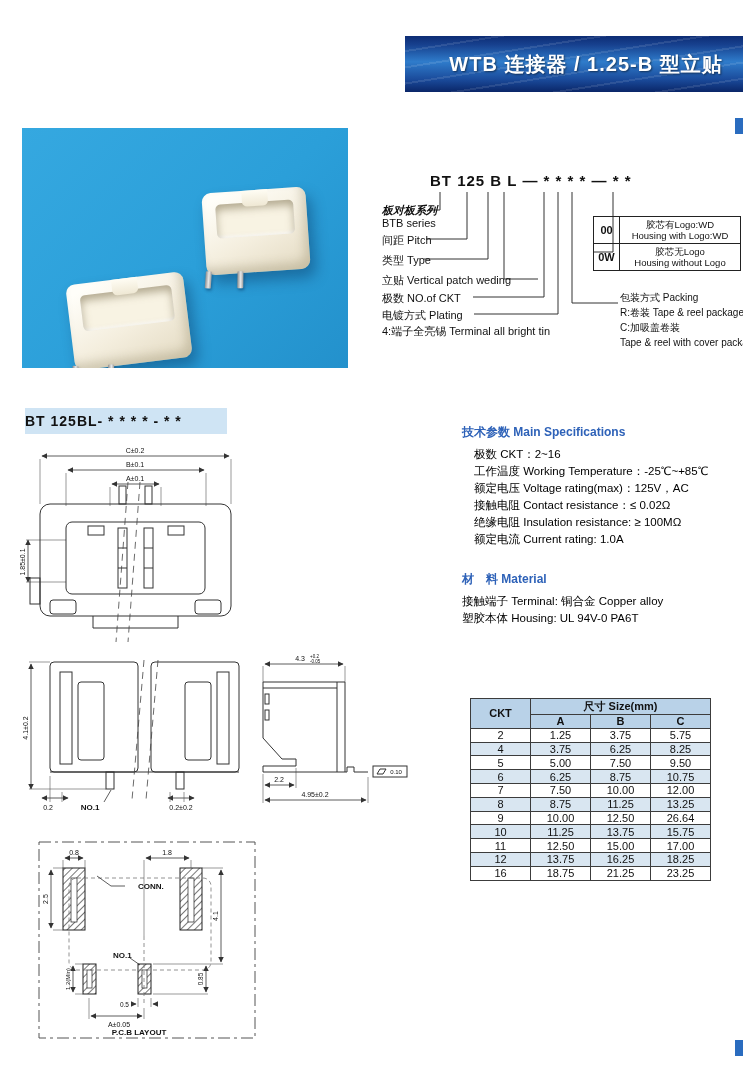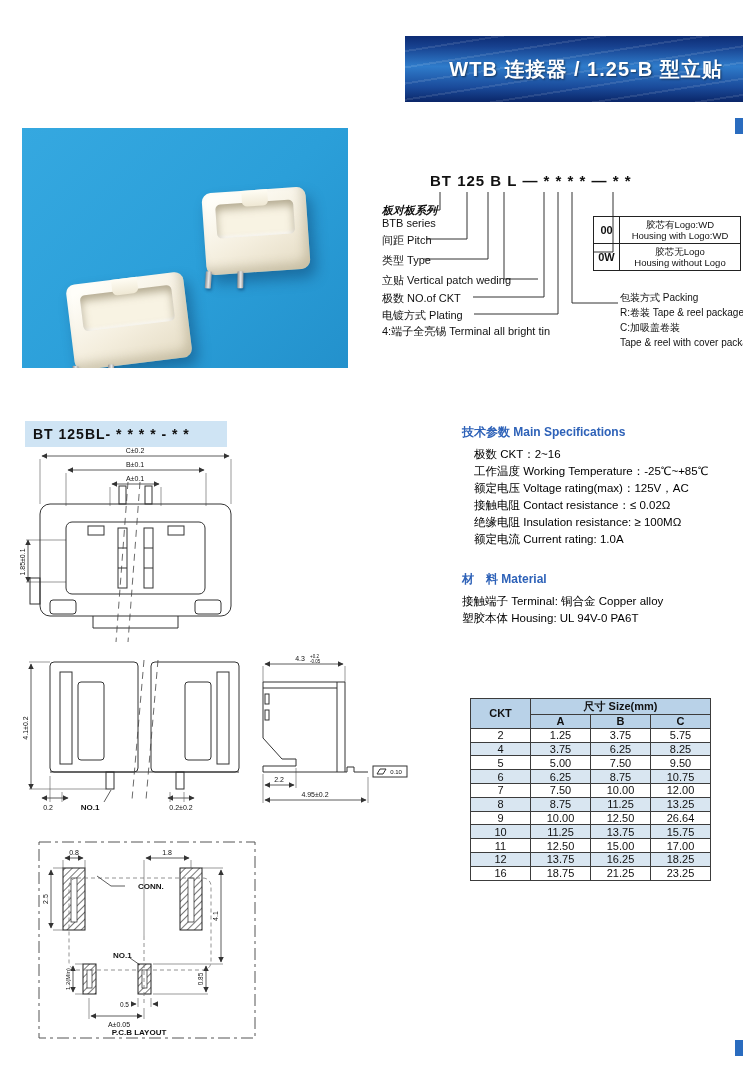"WTB 连接器 / 1.25-B 型立贴" .banner { height: 66px -> 56px }
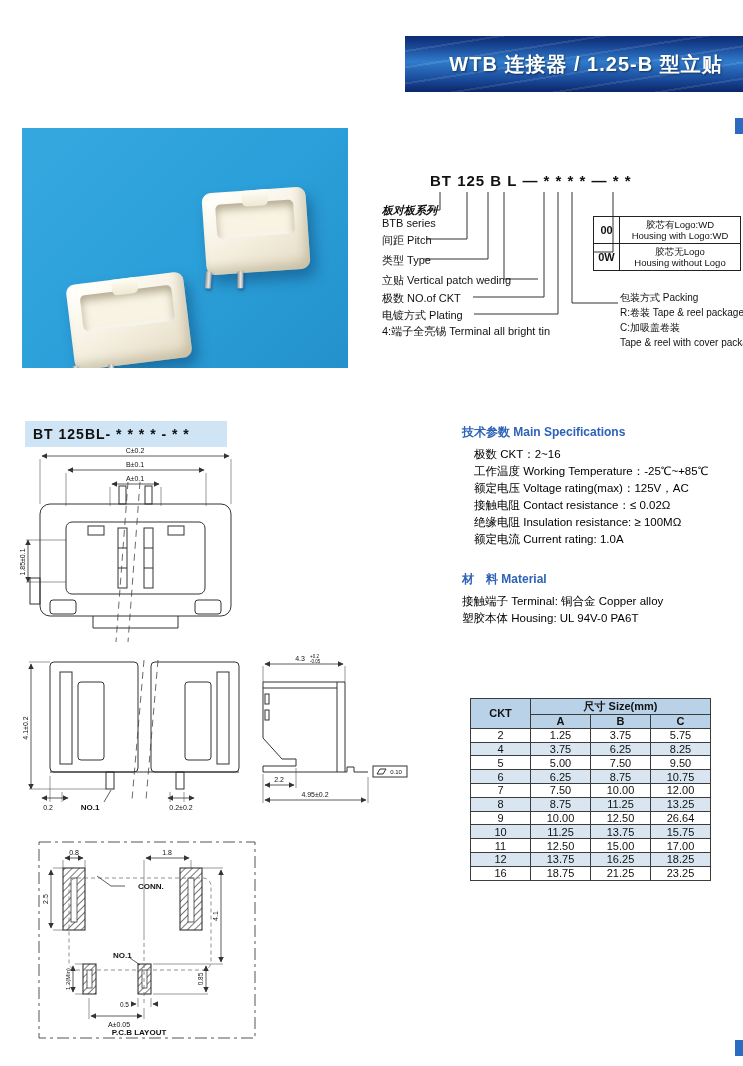"BT 125BL- * * *" .model-label { padding-left: 8px -> 0; top: 421px -> 408px }
